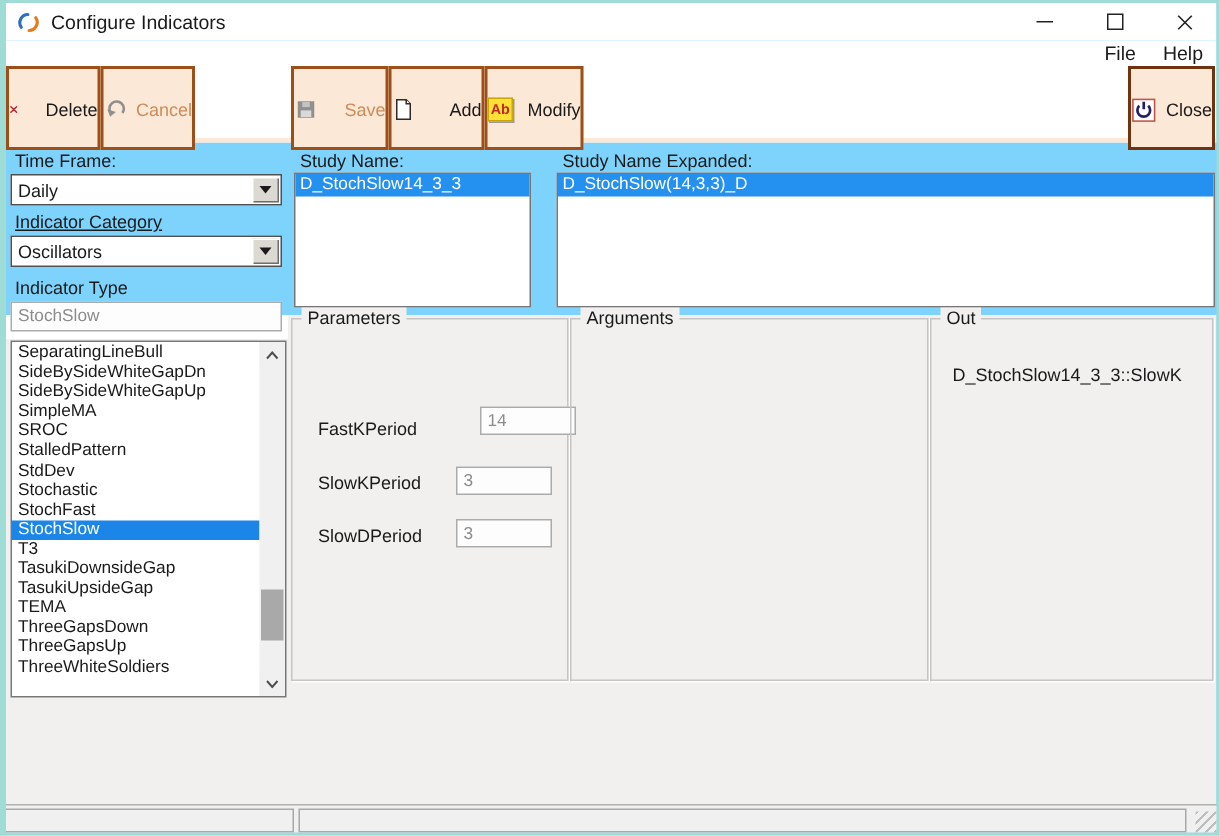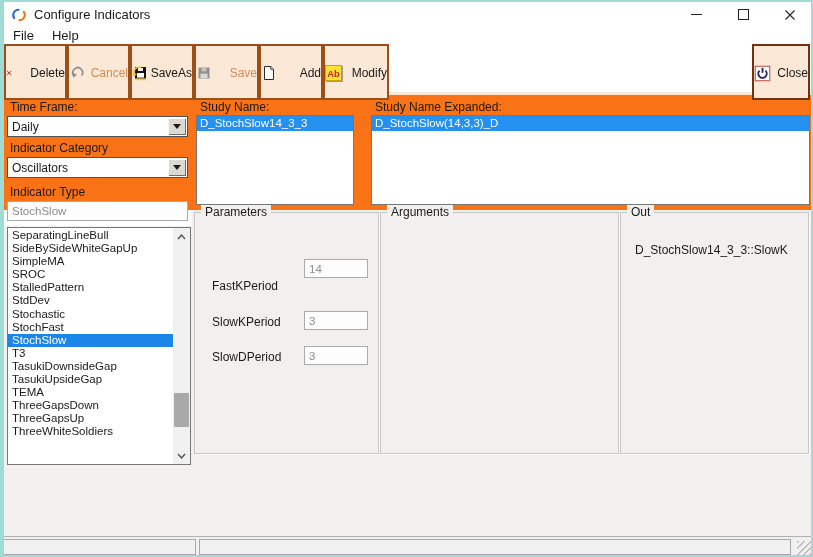"Configure Indicators" .window { background: #f97316 -> #7dd3fc }
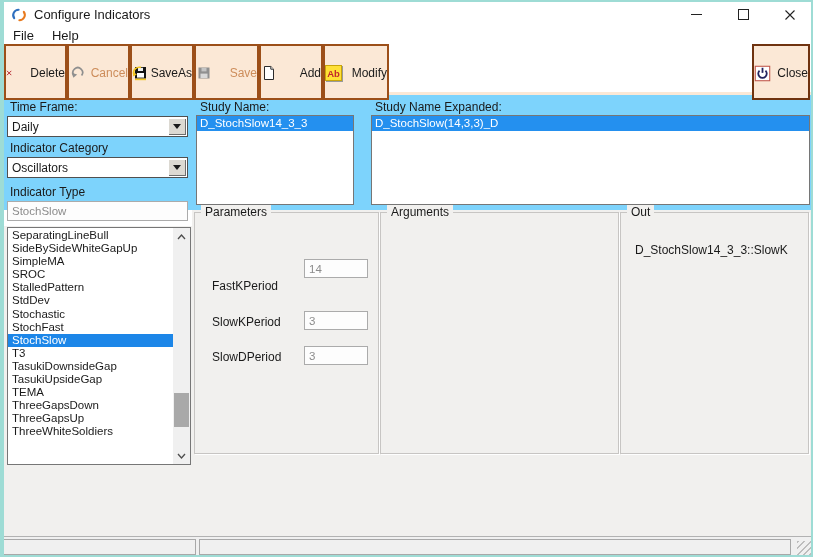"File" .menubar { justify-content: none -> flex-end }
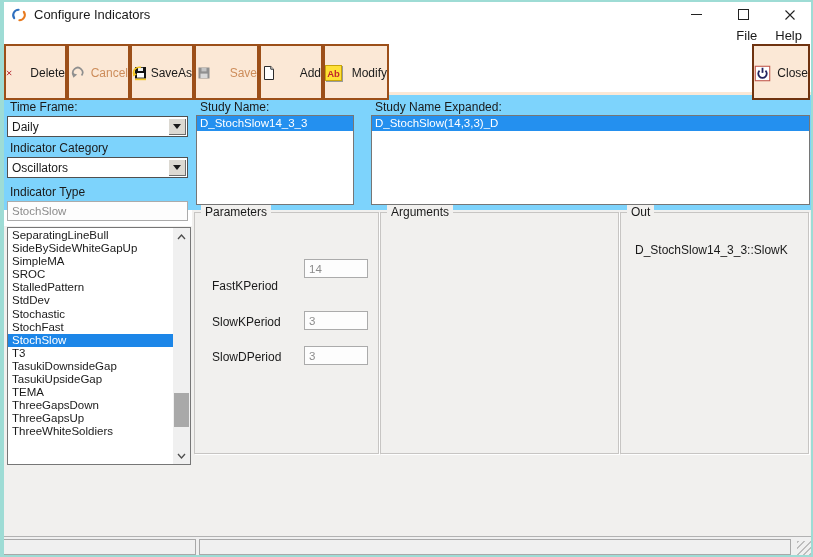"SaveAs" div.tbtn { html: <div> <svg> <rect></rect> <rect></rect> <rect></rect> <path></path> <path></path> <rect></rect> </svg> <span>SaveAs</span> </div> -> none }
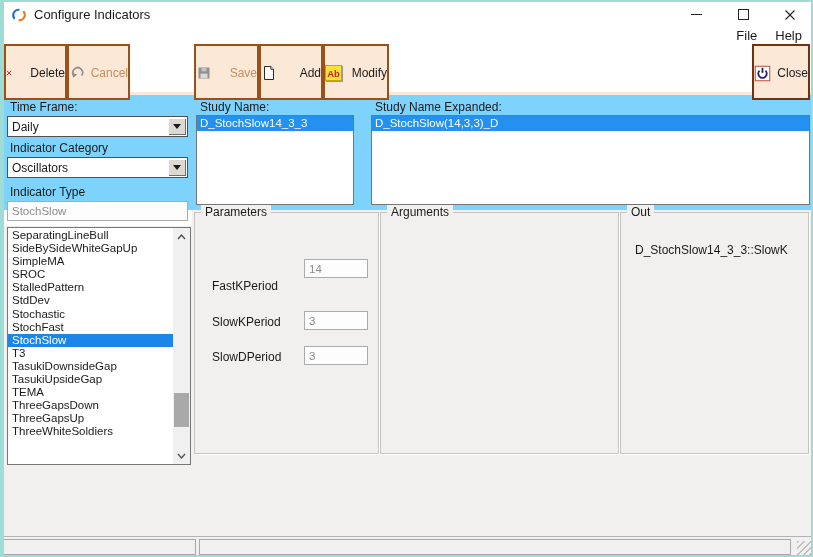"Indicator Category" span.label { text-decoration: none -> underline }
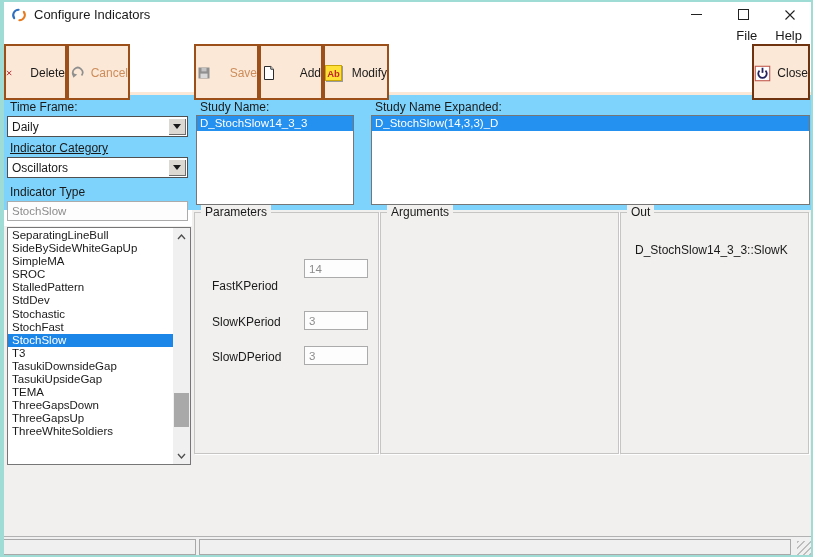"SideBySideWhiteGapDn" div.li { html: none -> <div>SideBySideWhiteGapDn</div> }
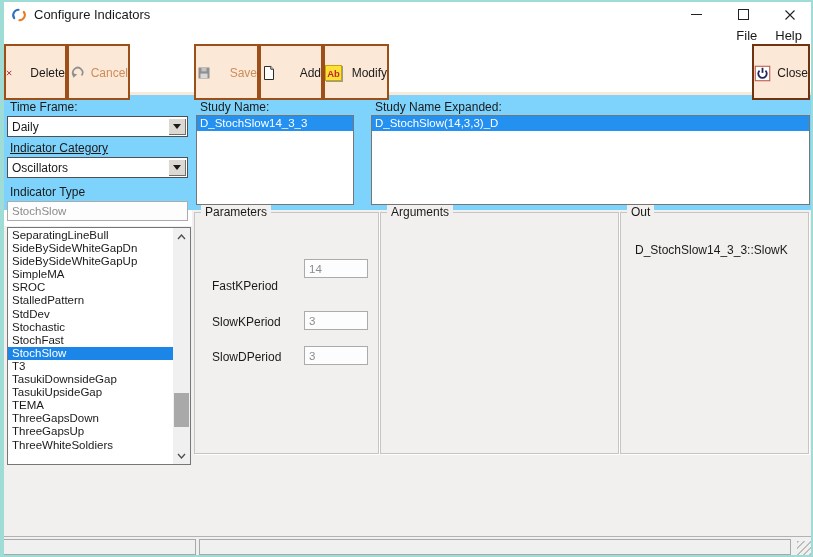"14" input.textbox { margin-left: none -> 16px; top: 46px -> 58px }
